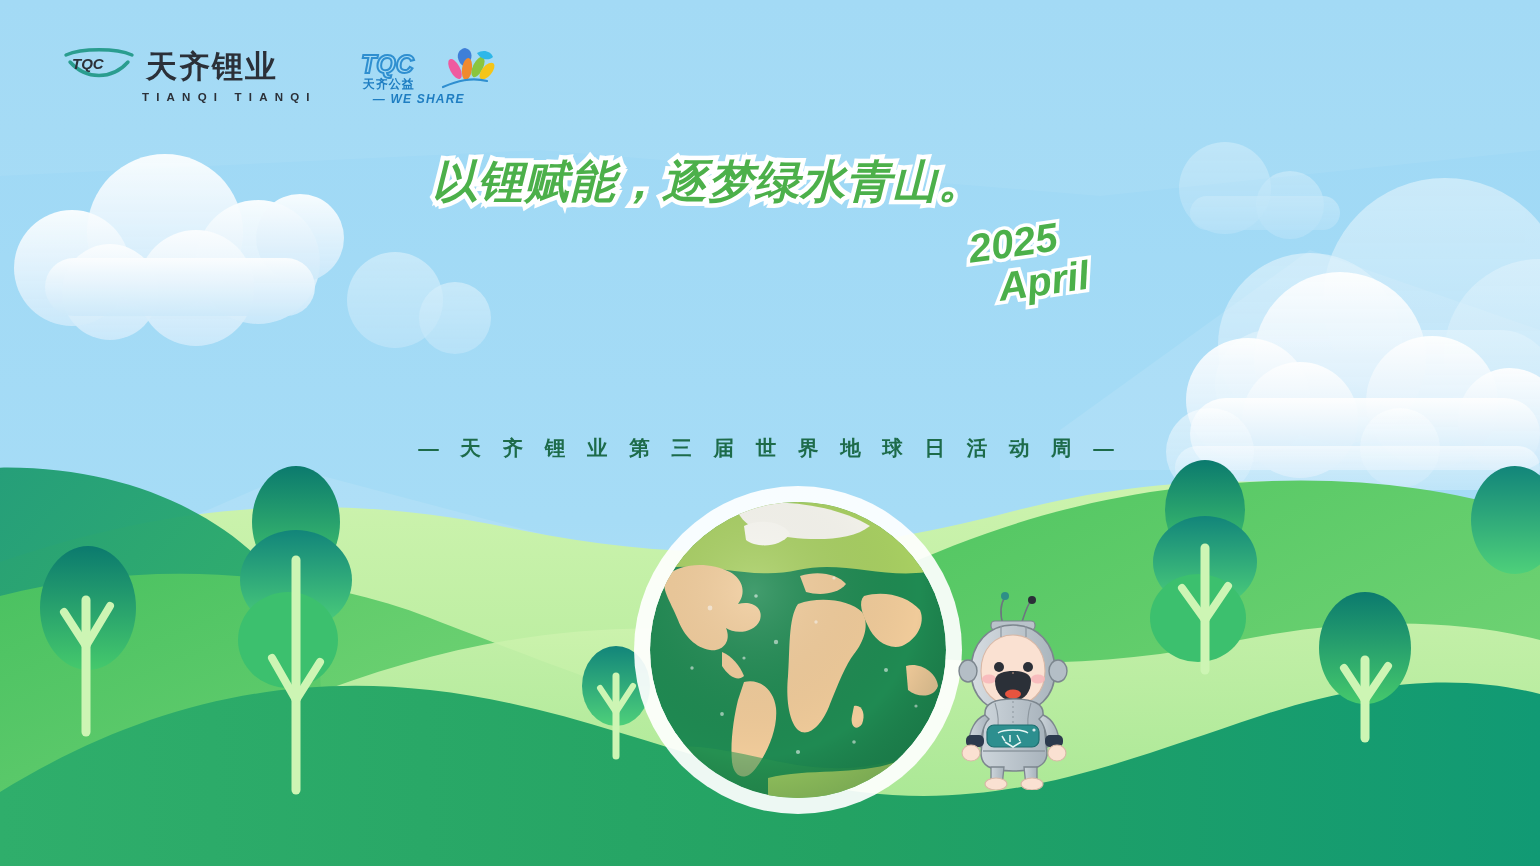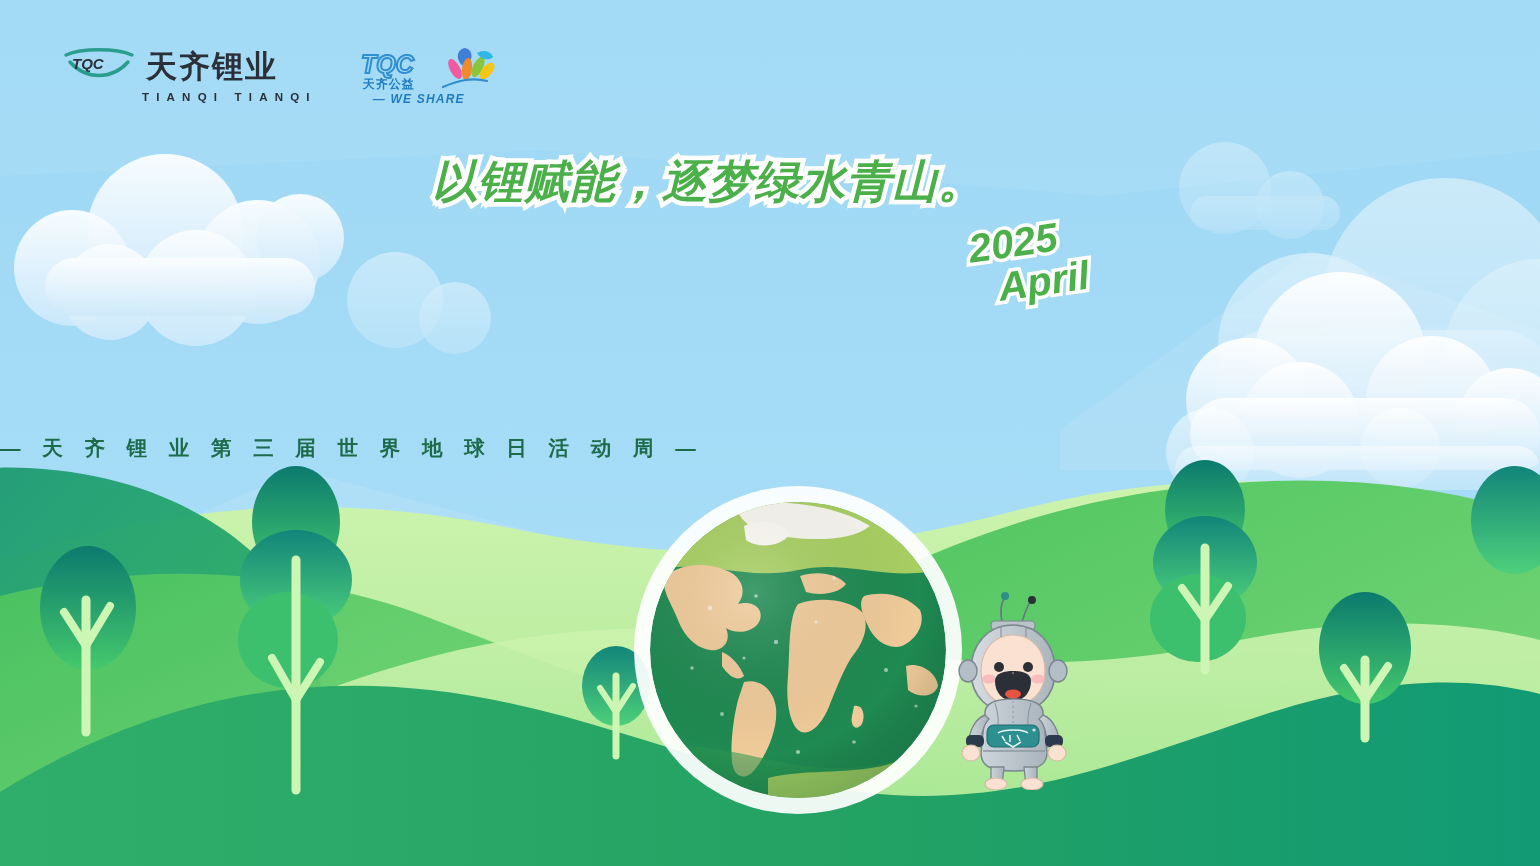"— 天 齐 锂 业" .sub-line { text-align: none -> center }
